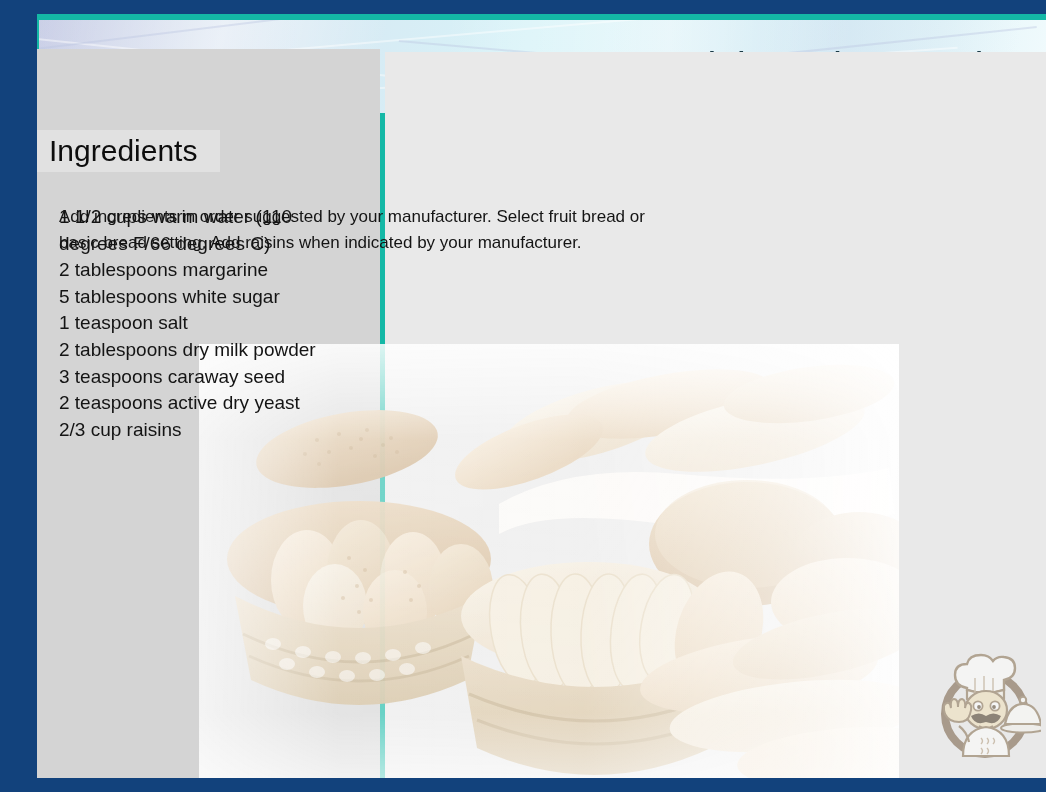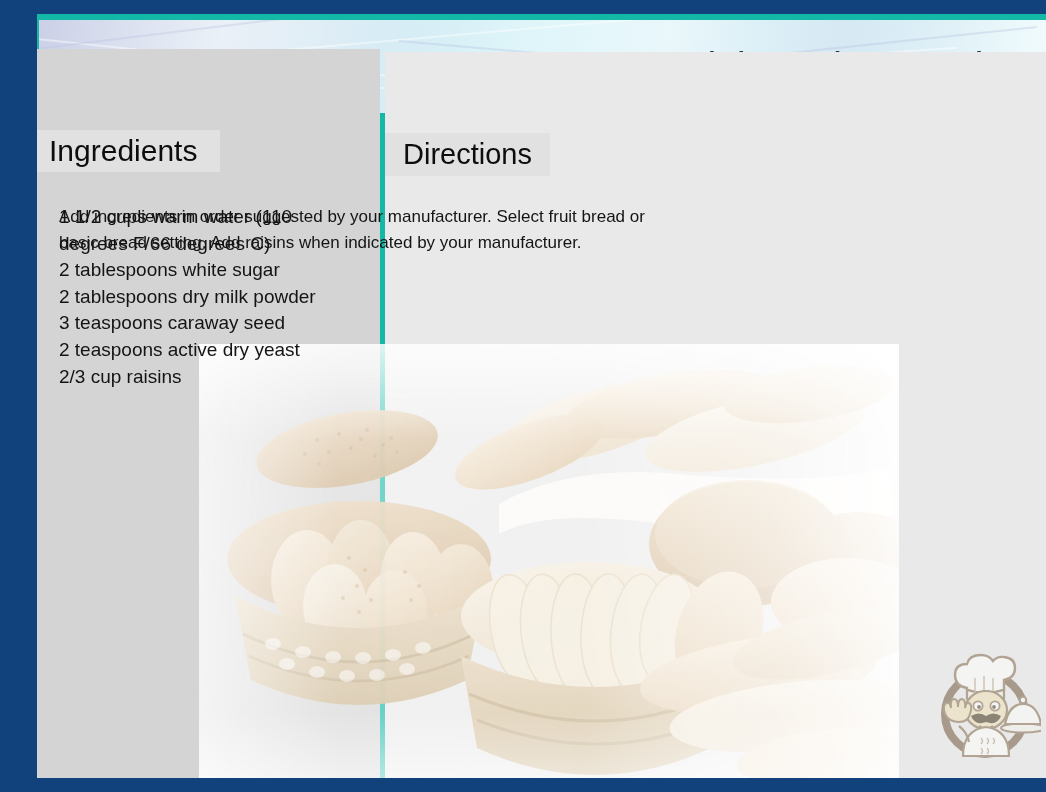"Directions" div.tab { html: <div> <div>Directions</div> </div> -> none }
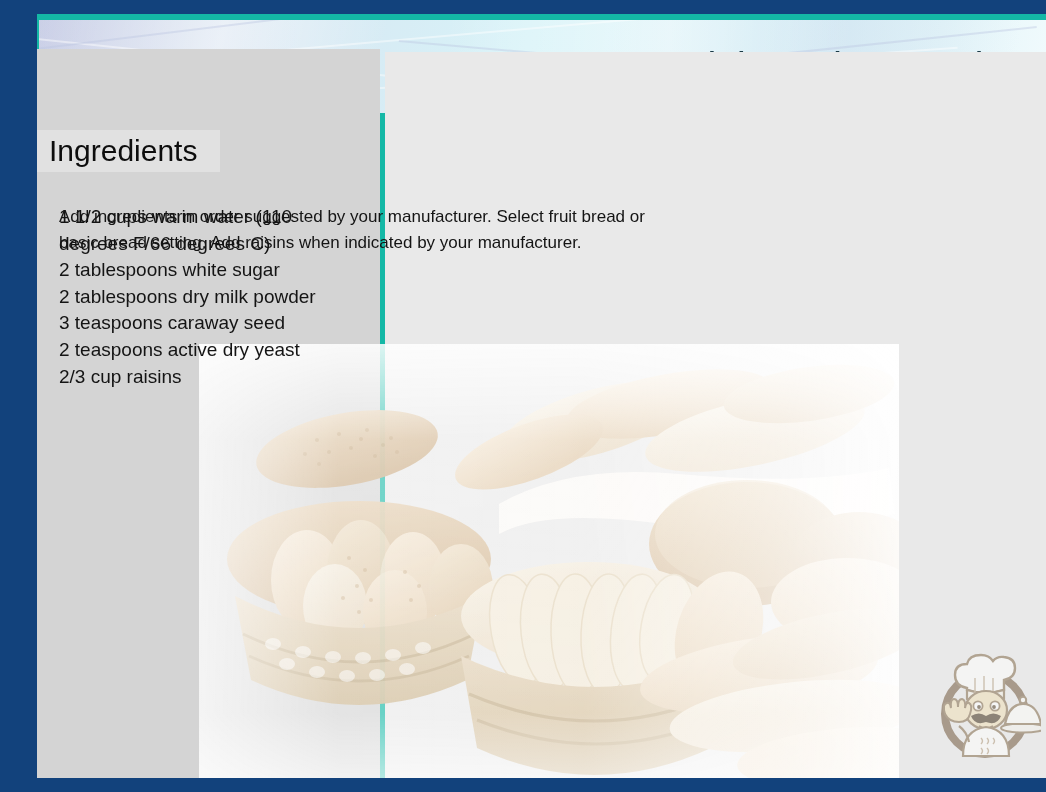"2 tablespoons margarine" div.line { html: none -> <div>2 tablespoons margarine</div> }
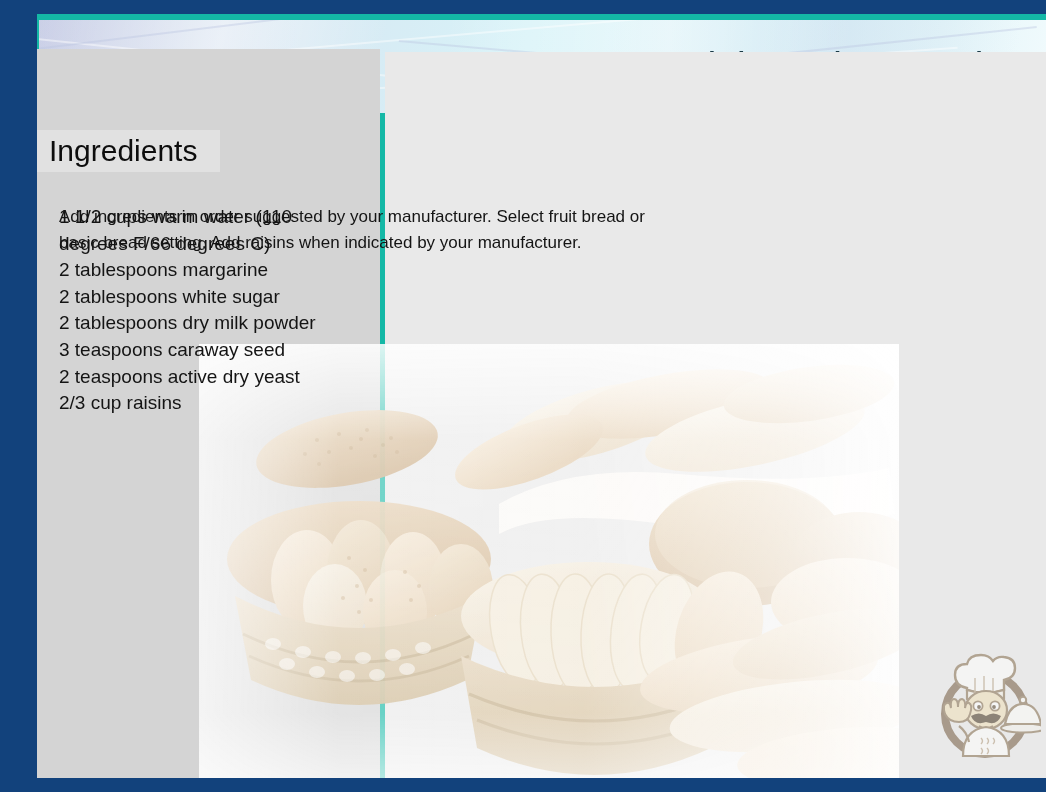"2 tablespoons white sugar" div.line { text: 2 -> 5 }
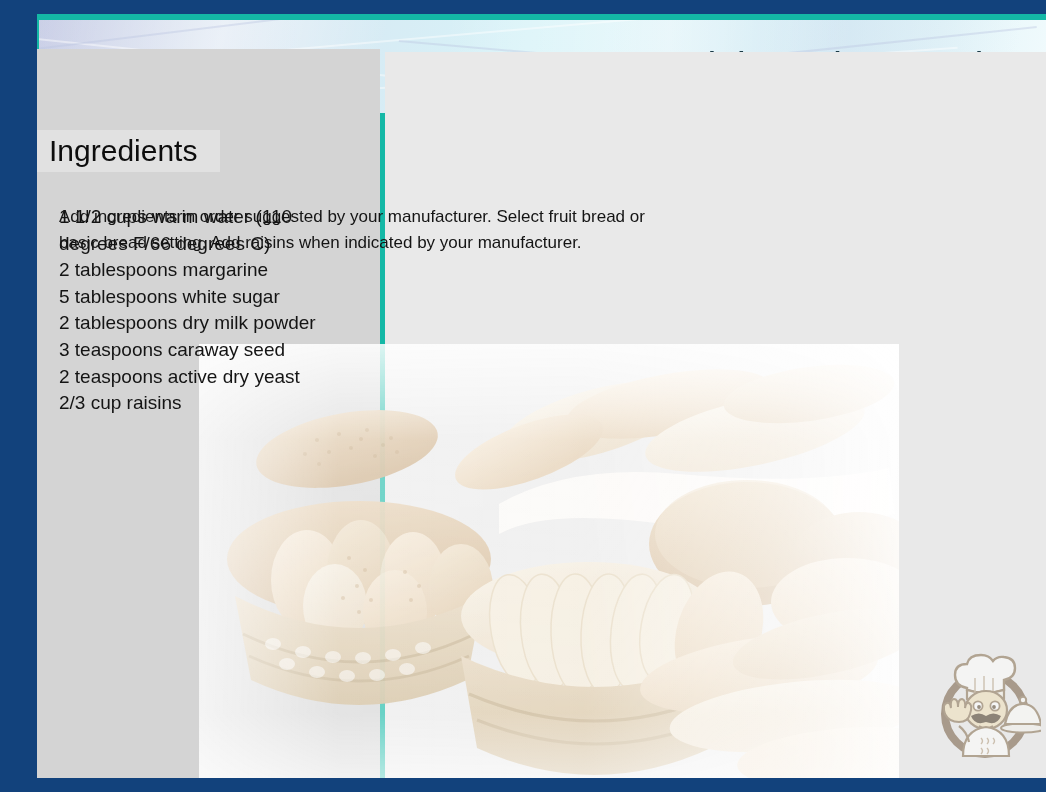"1 teaspoon salt" div.line { html: none -> <div>1 teaspoon salt</div> }
